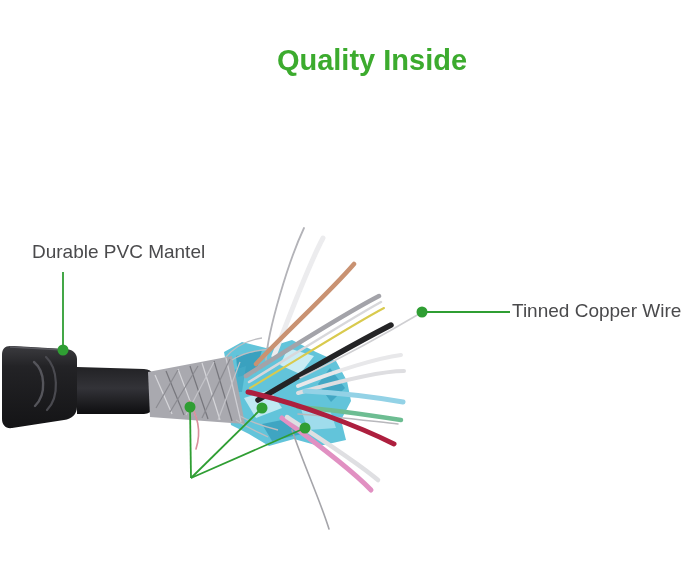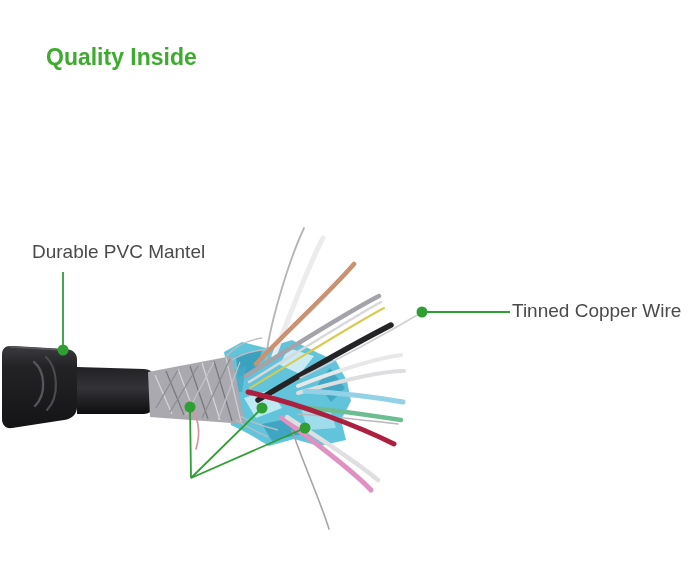"Quality Inside" .page-title { font-size: 23px -> 29px; text-align: left -> center }
